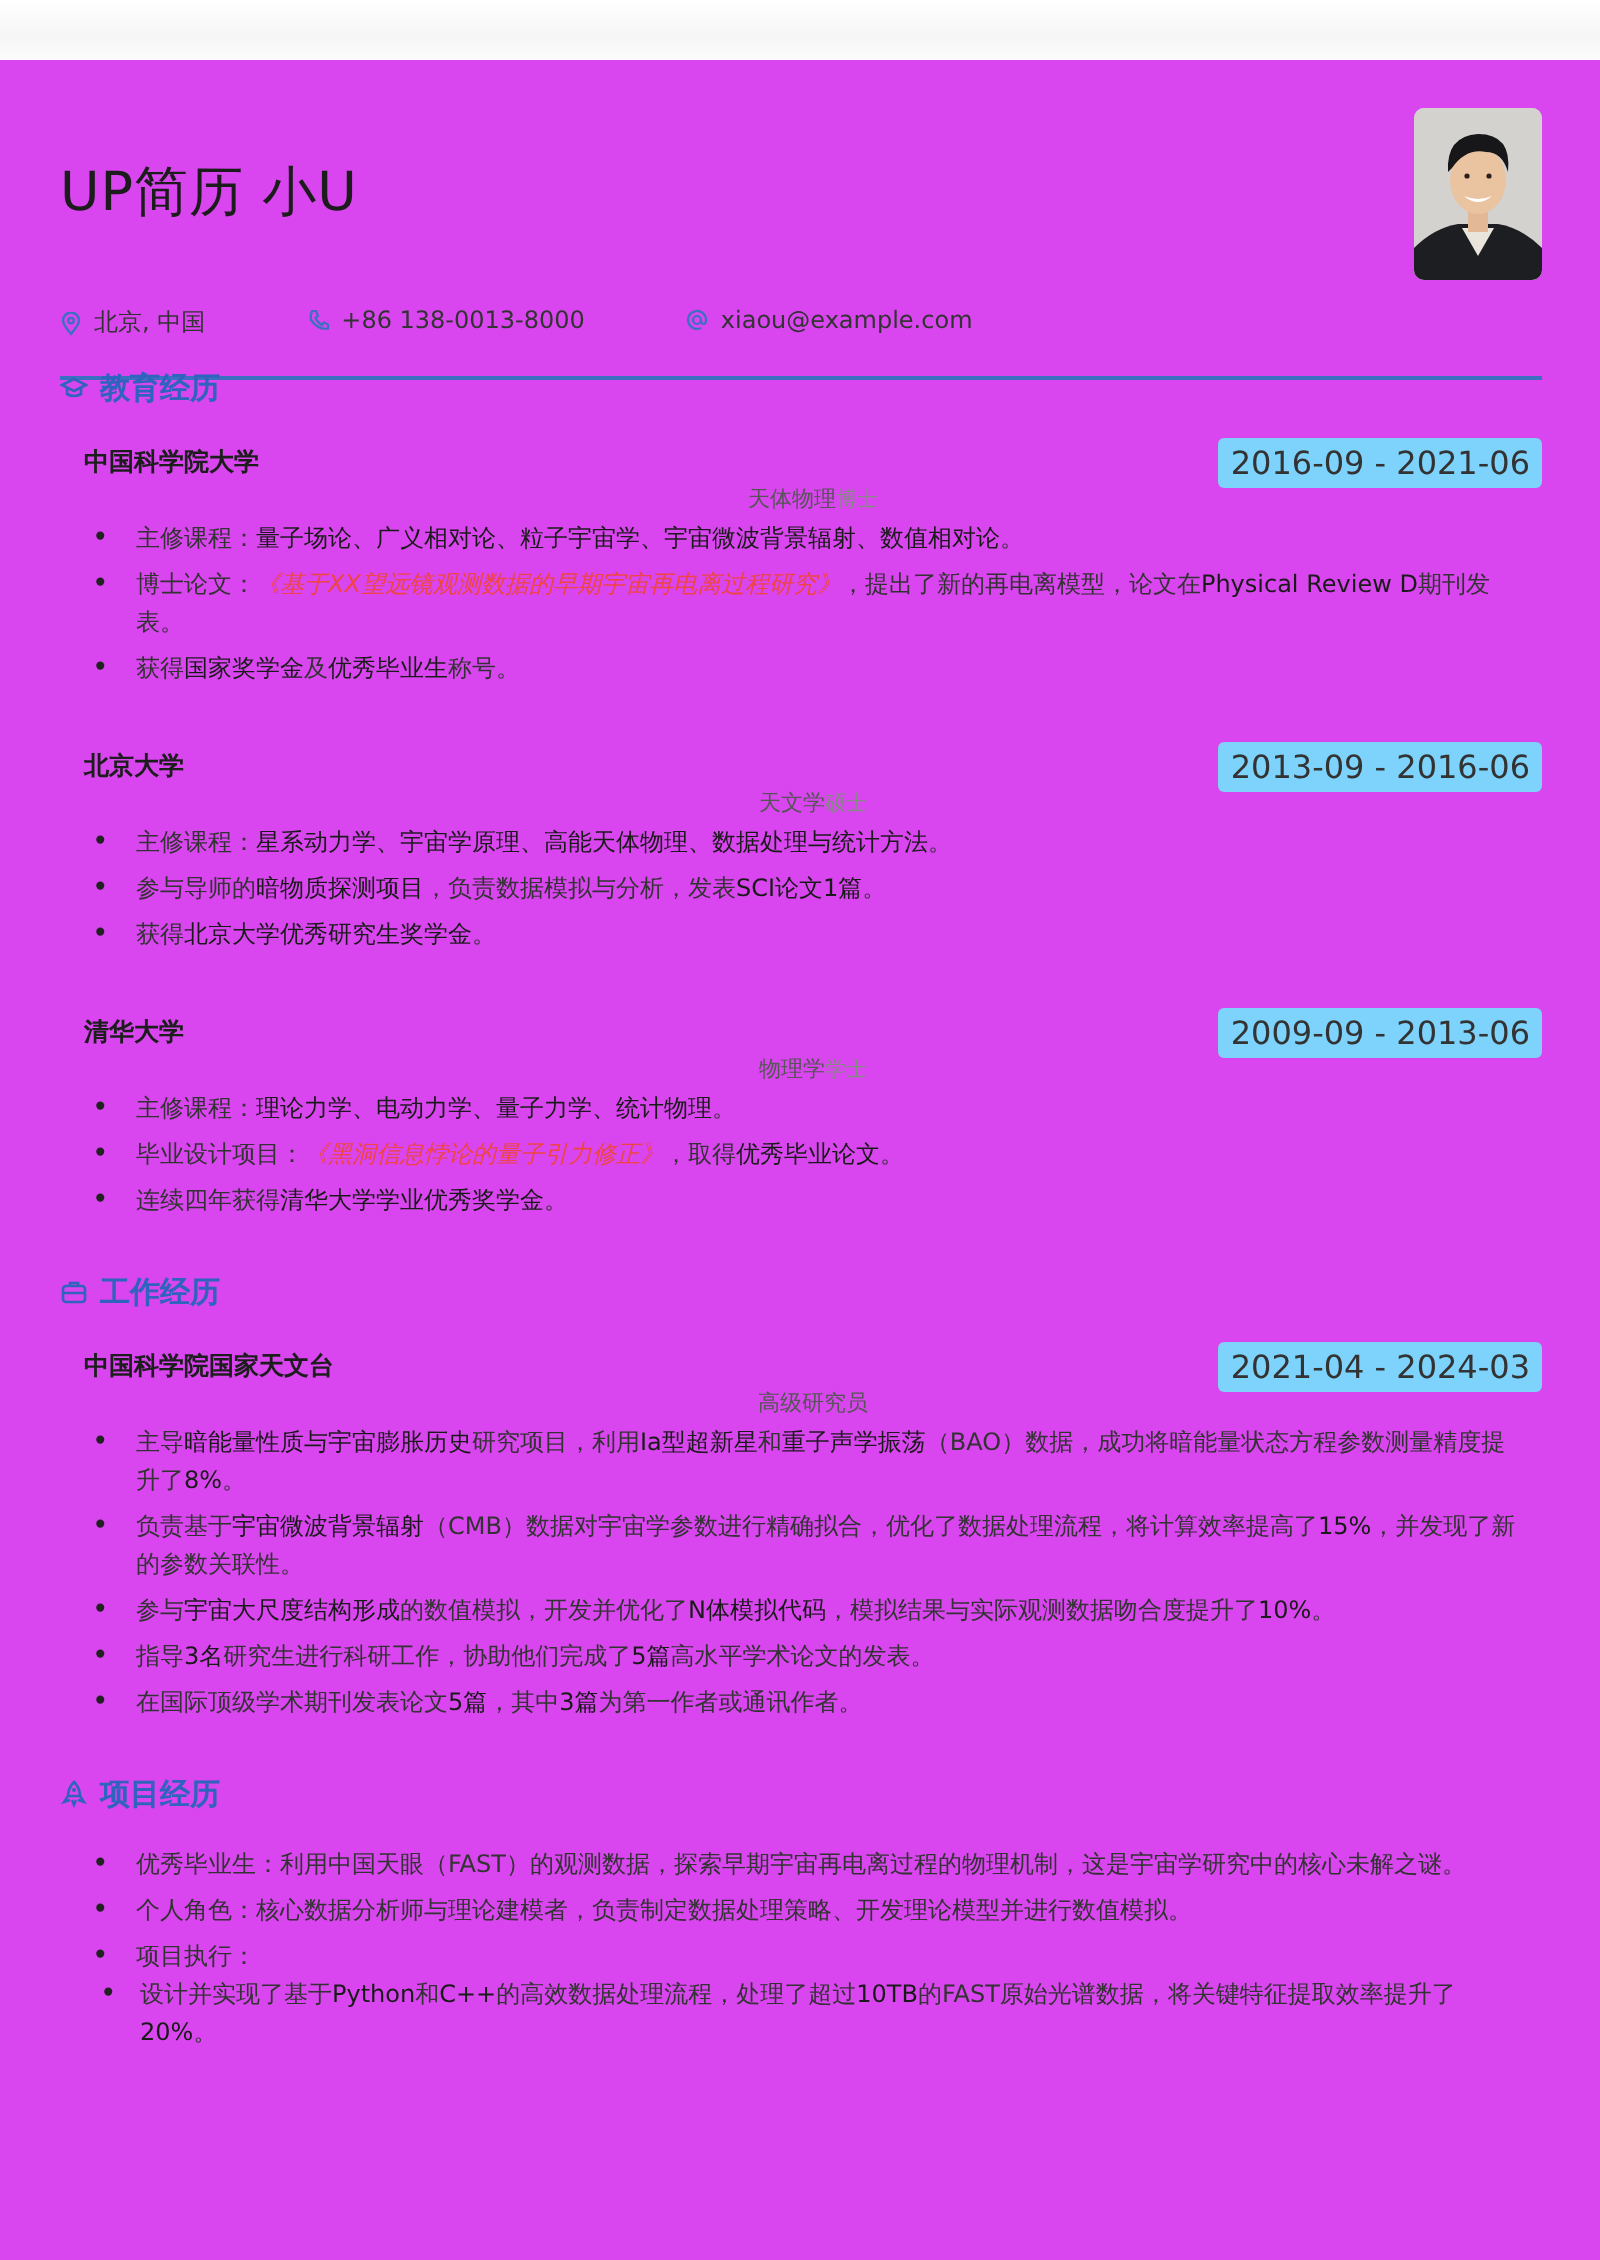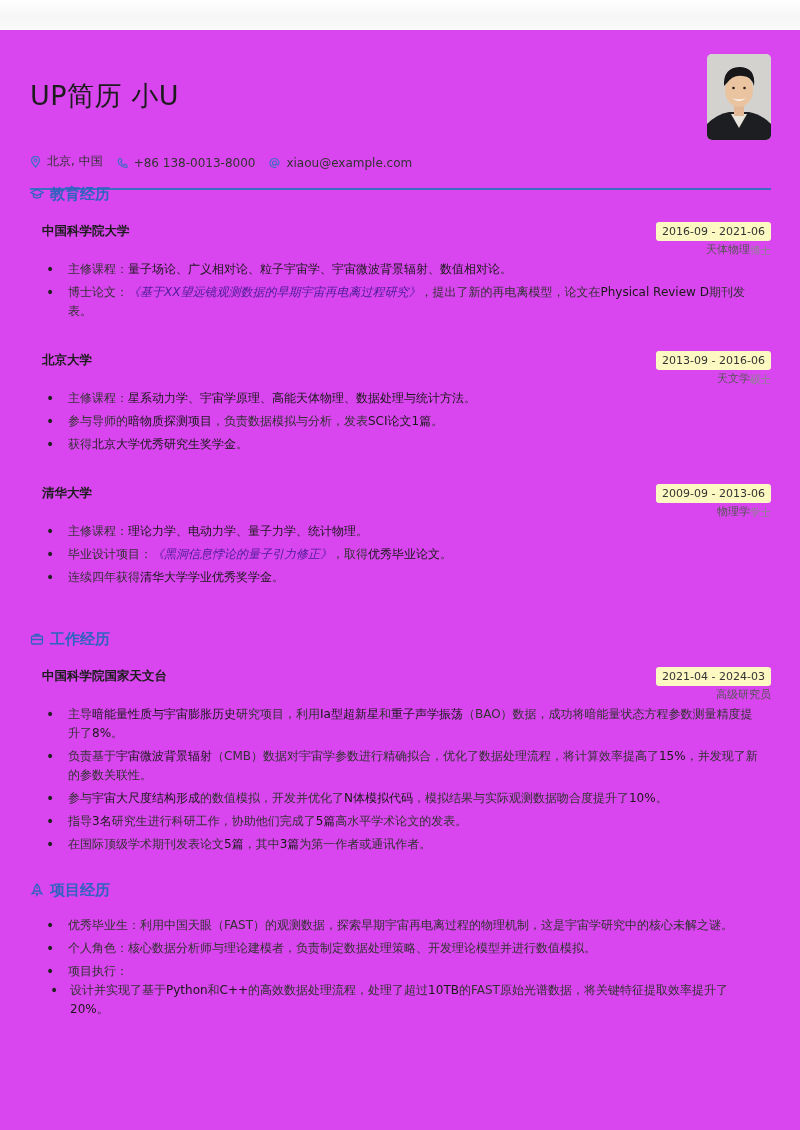"北京, 中国" .contacts { align-items: flex-end -> flex-start; gap: none -> 37px }
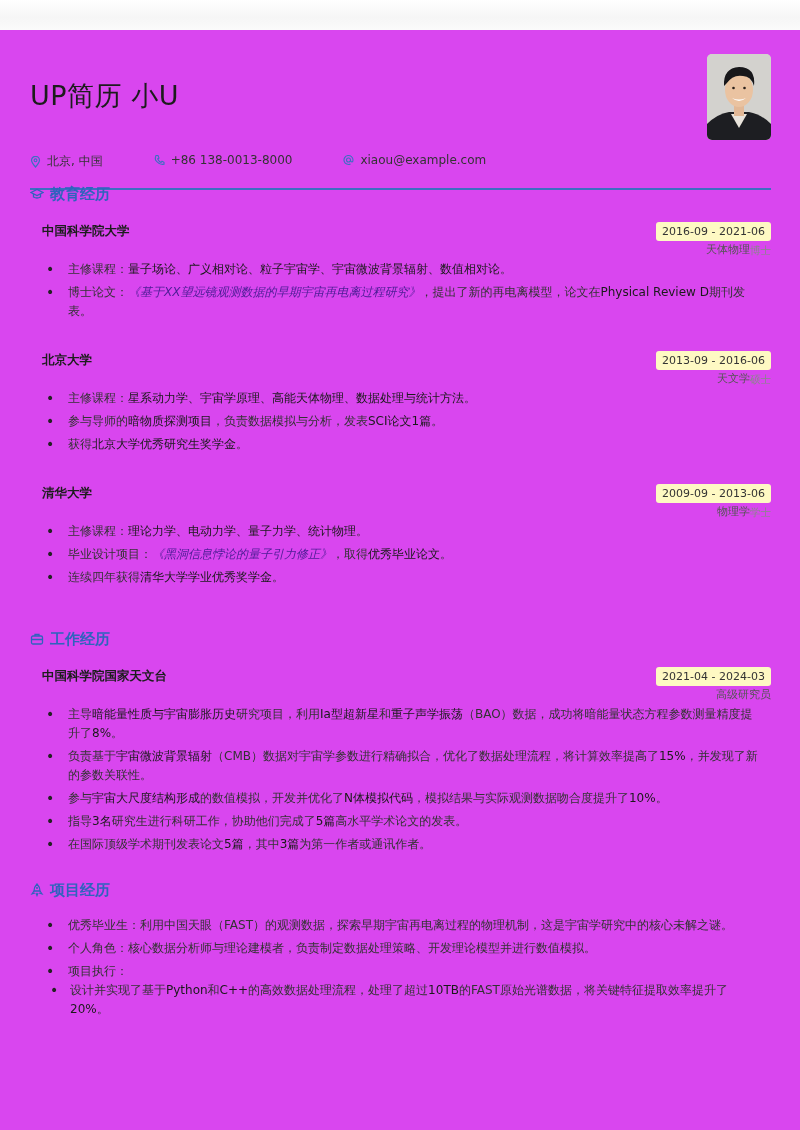"2016-09 - 2021-06" .date-badge { background: #fef9c3 -> #7dd3fc; font-size: 11px -> 16px }
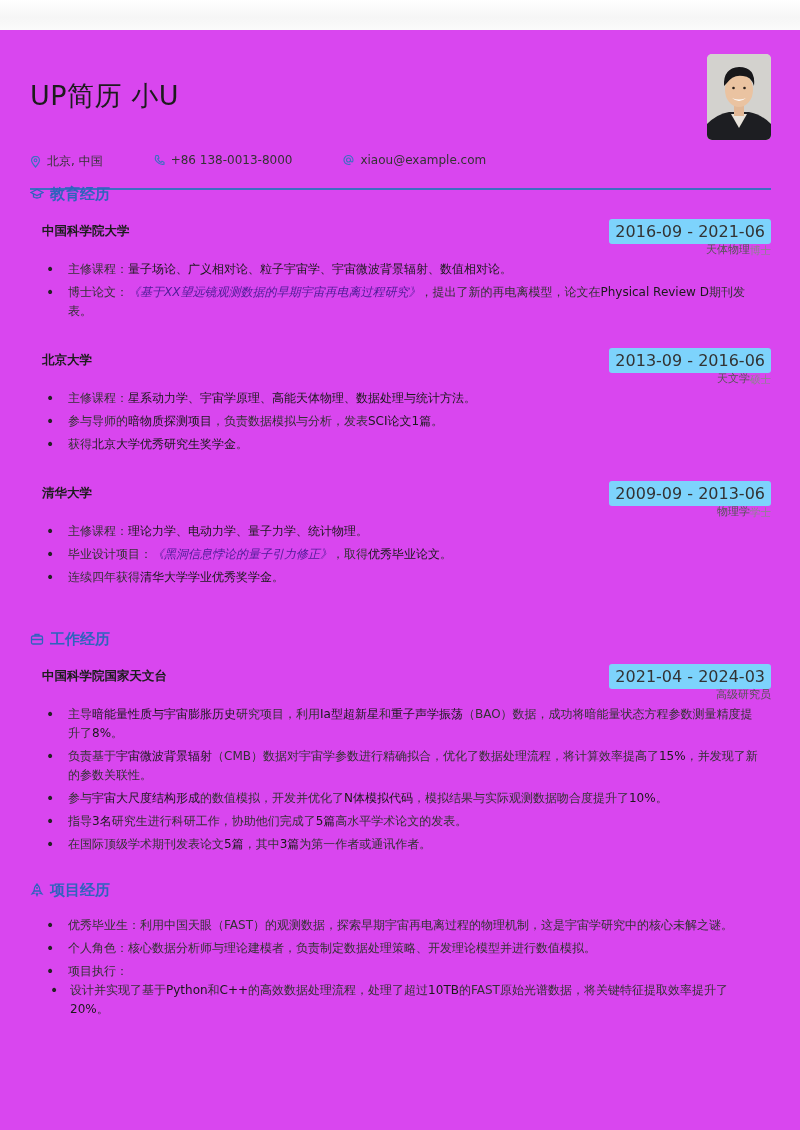"天体物理" .entry-sub { justify-content: flex-end -> center }
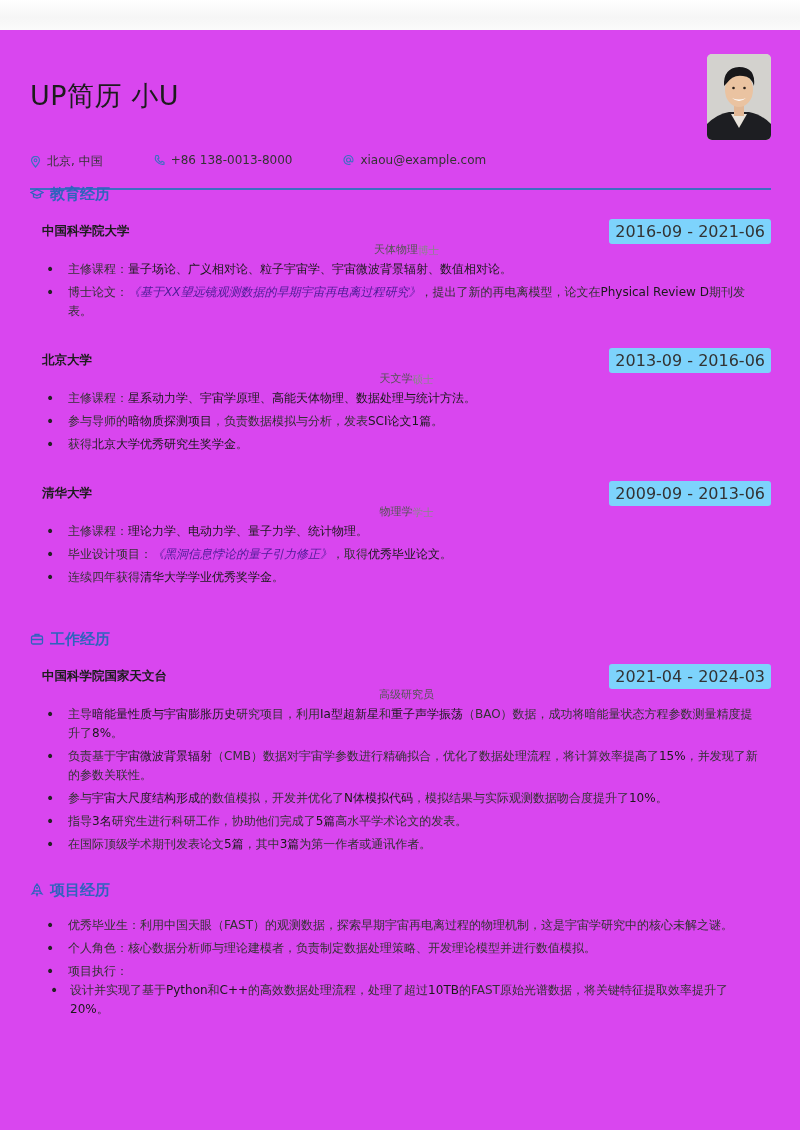"《基于XX望远镜观测数据的早期宇宙再电离过程研究》" ul.bullets li i { color: #4c1d95 -> #ef4444 }
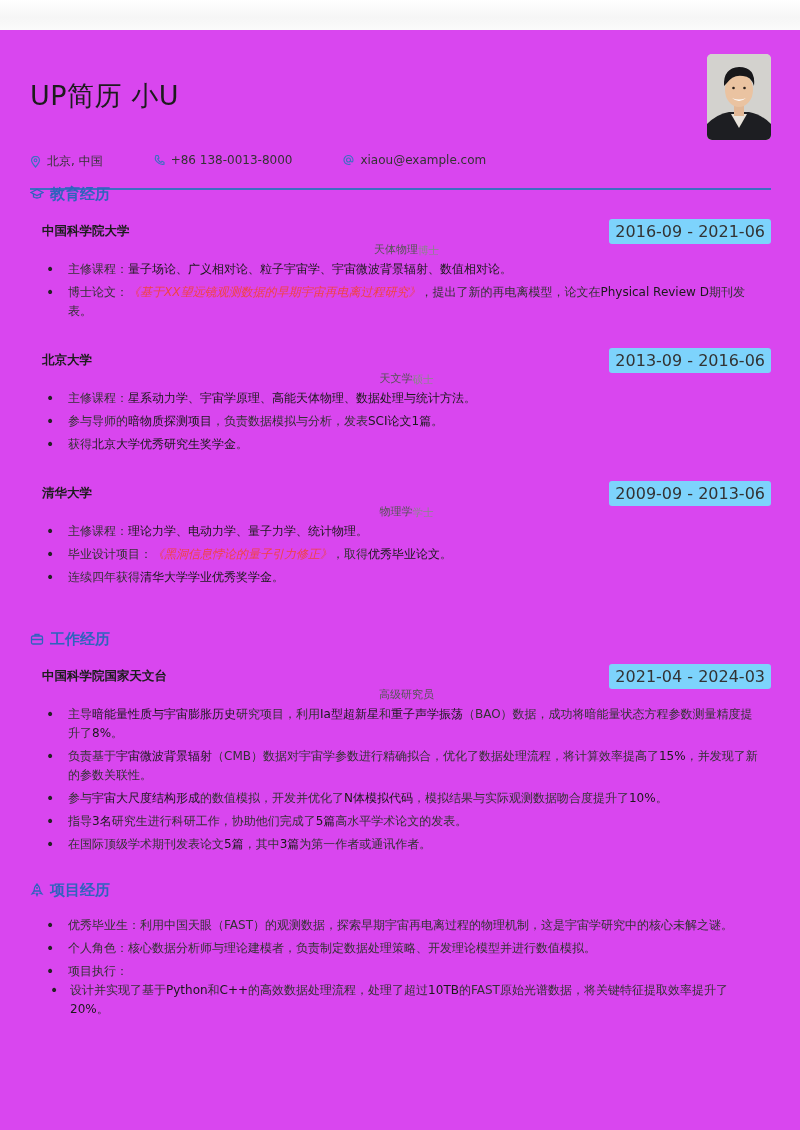"获得国家奖学金及优秀毕业生称号。" li { html: none -> <li>获得<b>国家奖学金</b>及<b>优秀毕业生</b>称号。</li> }
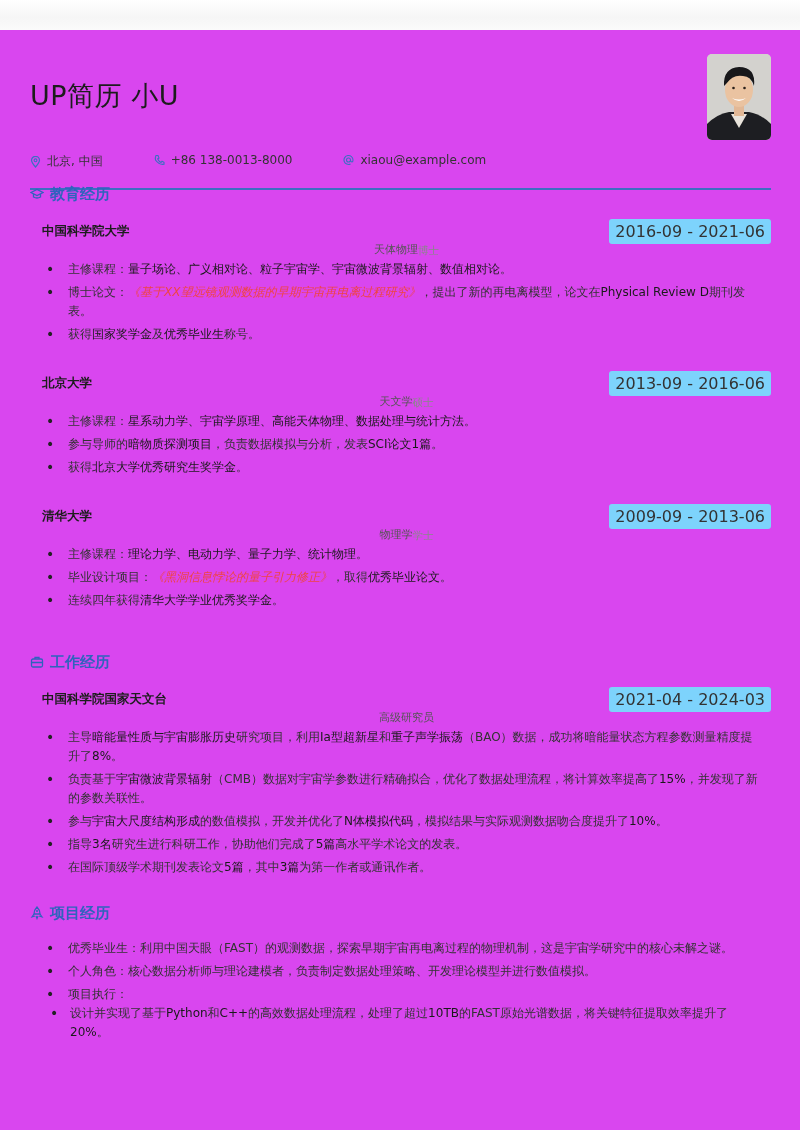"工作经历" div { margin-top: 40px -> 24px }
